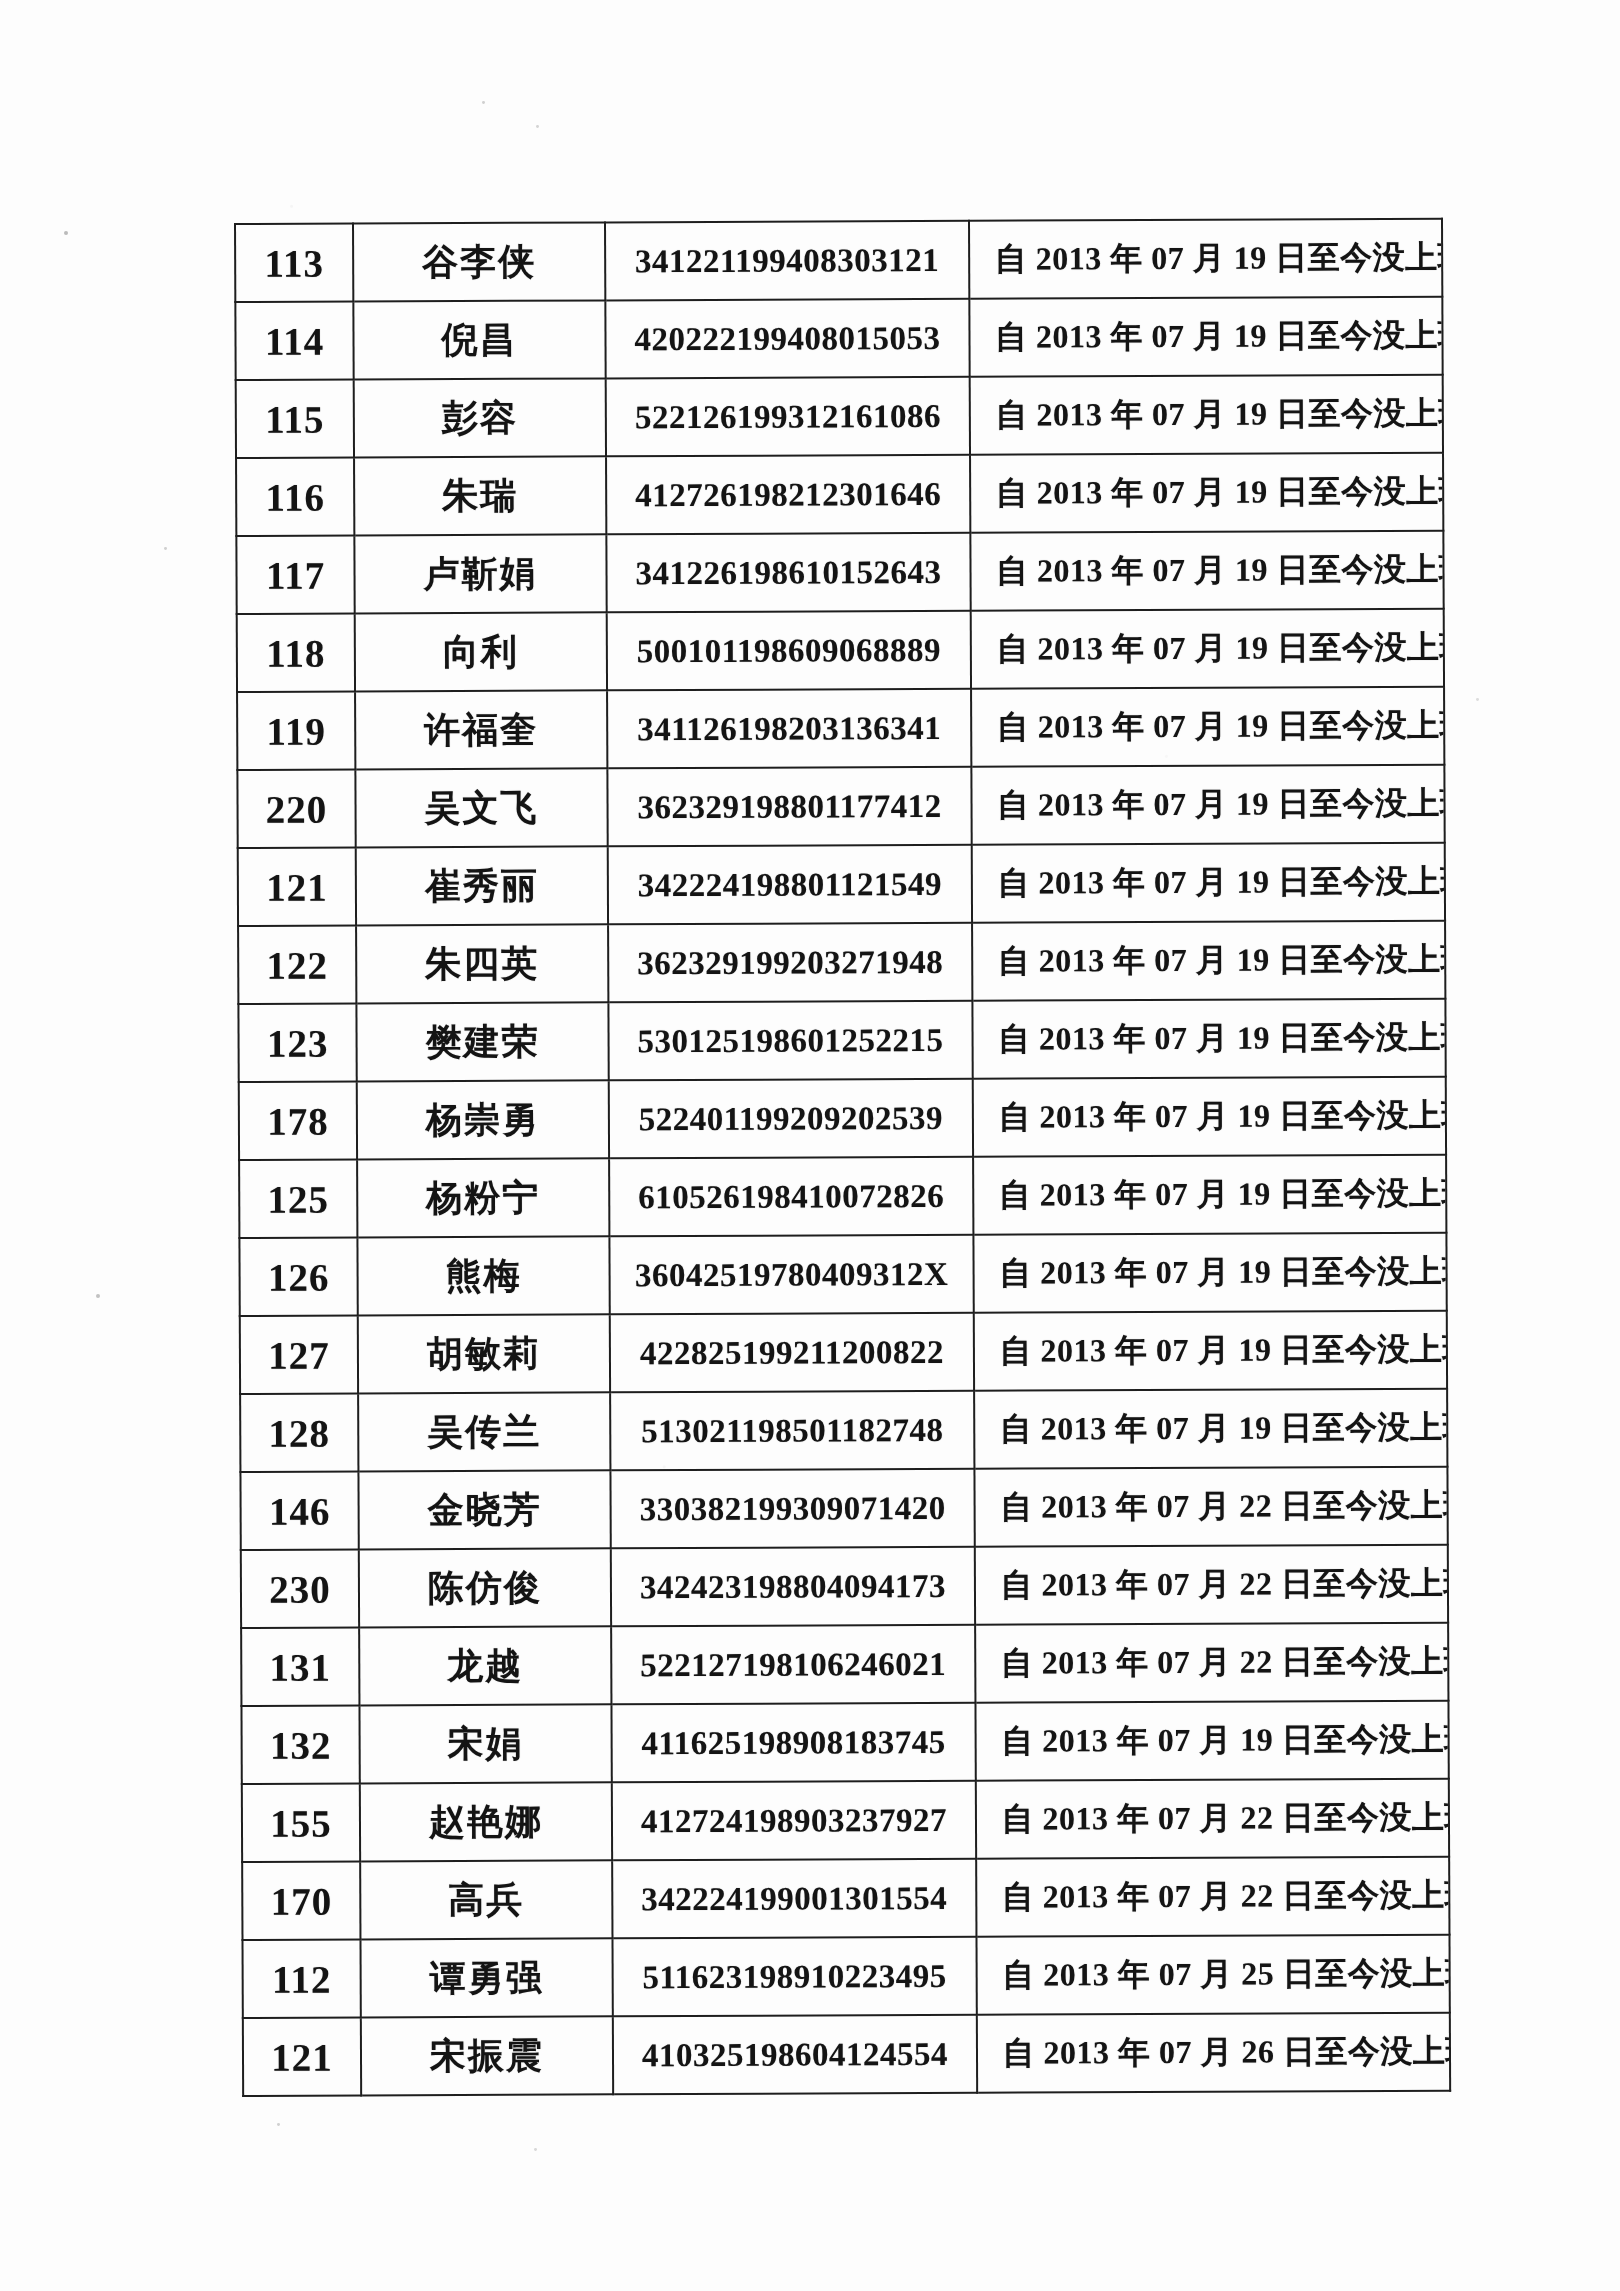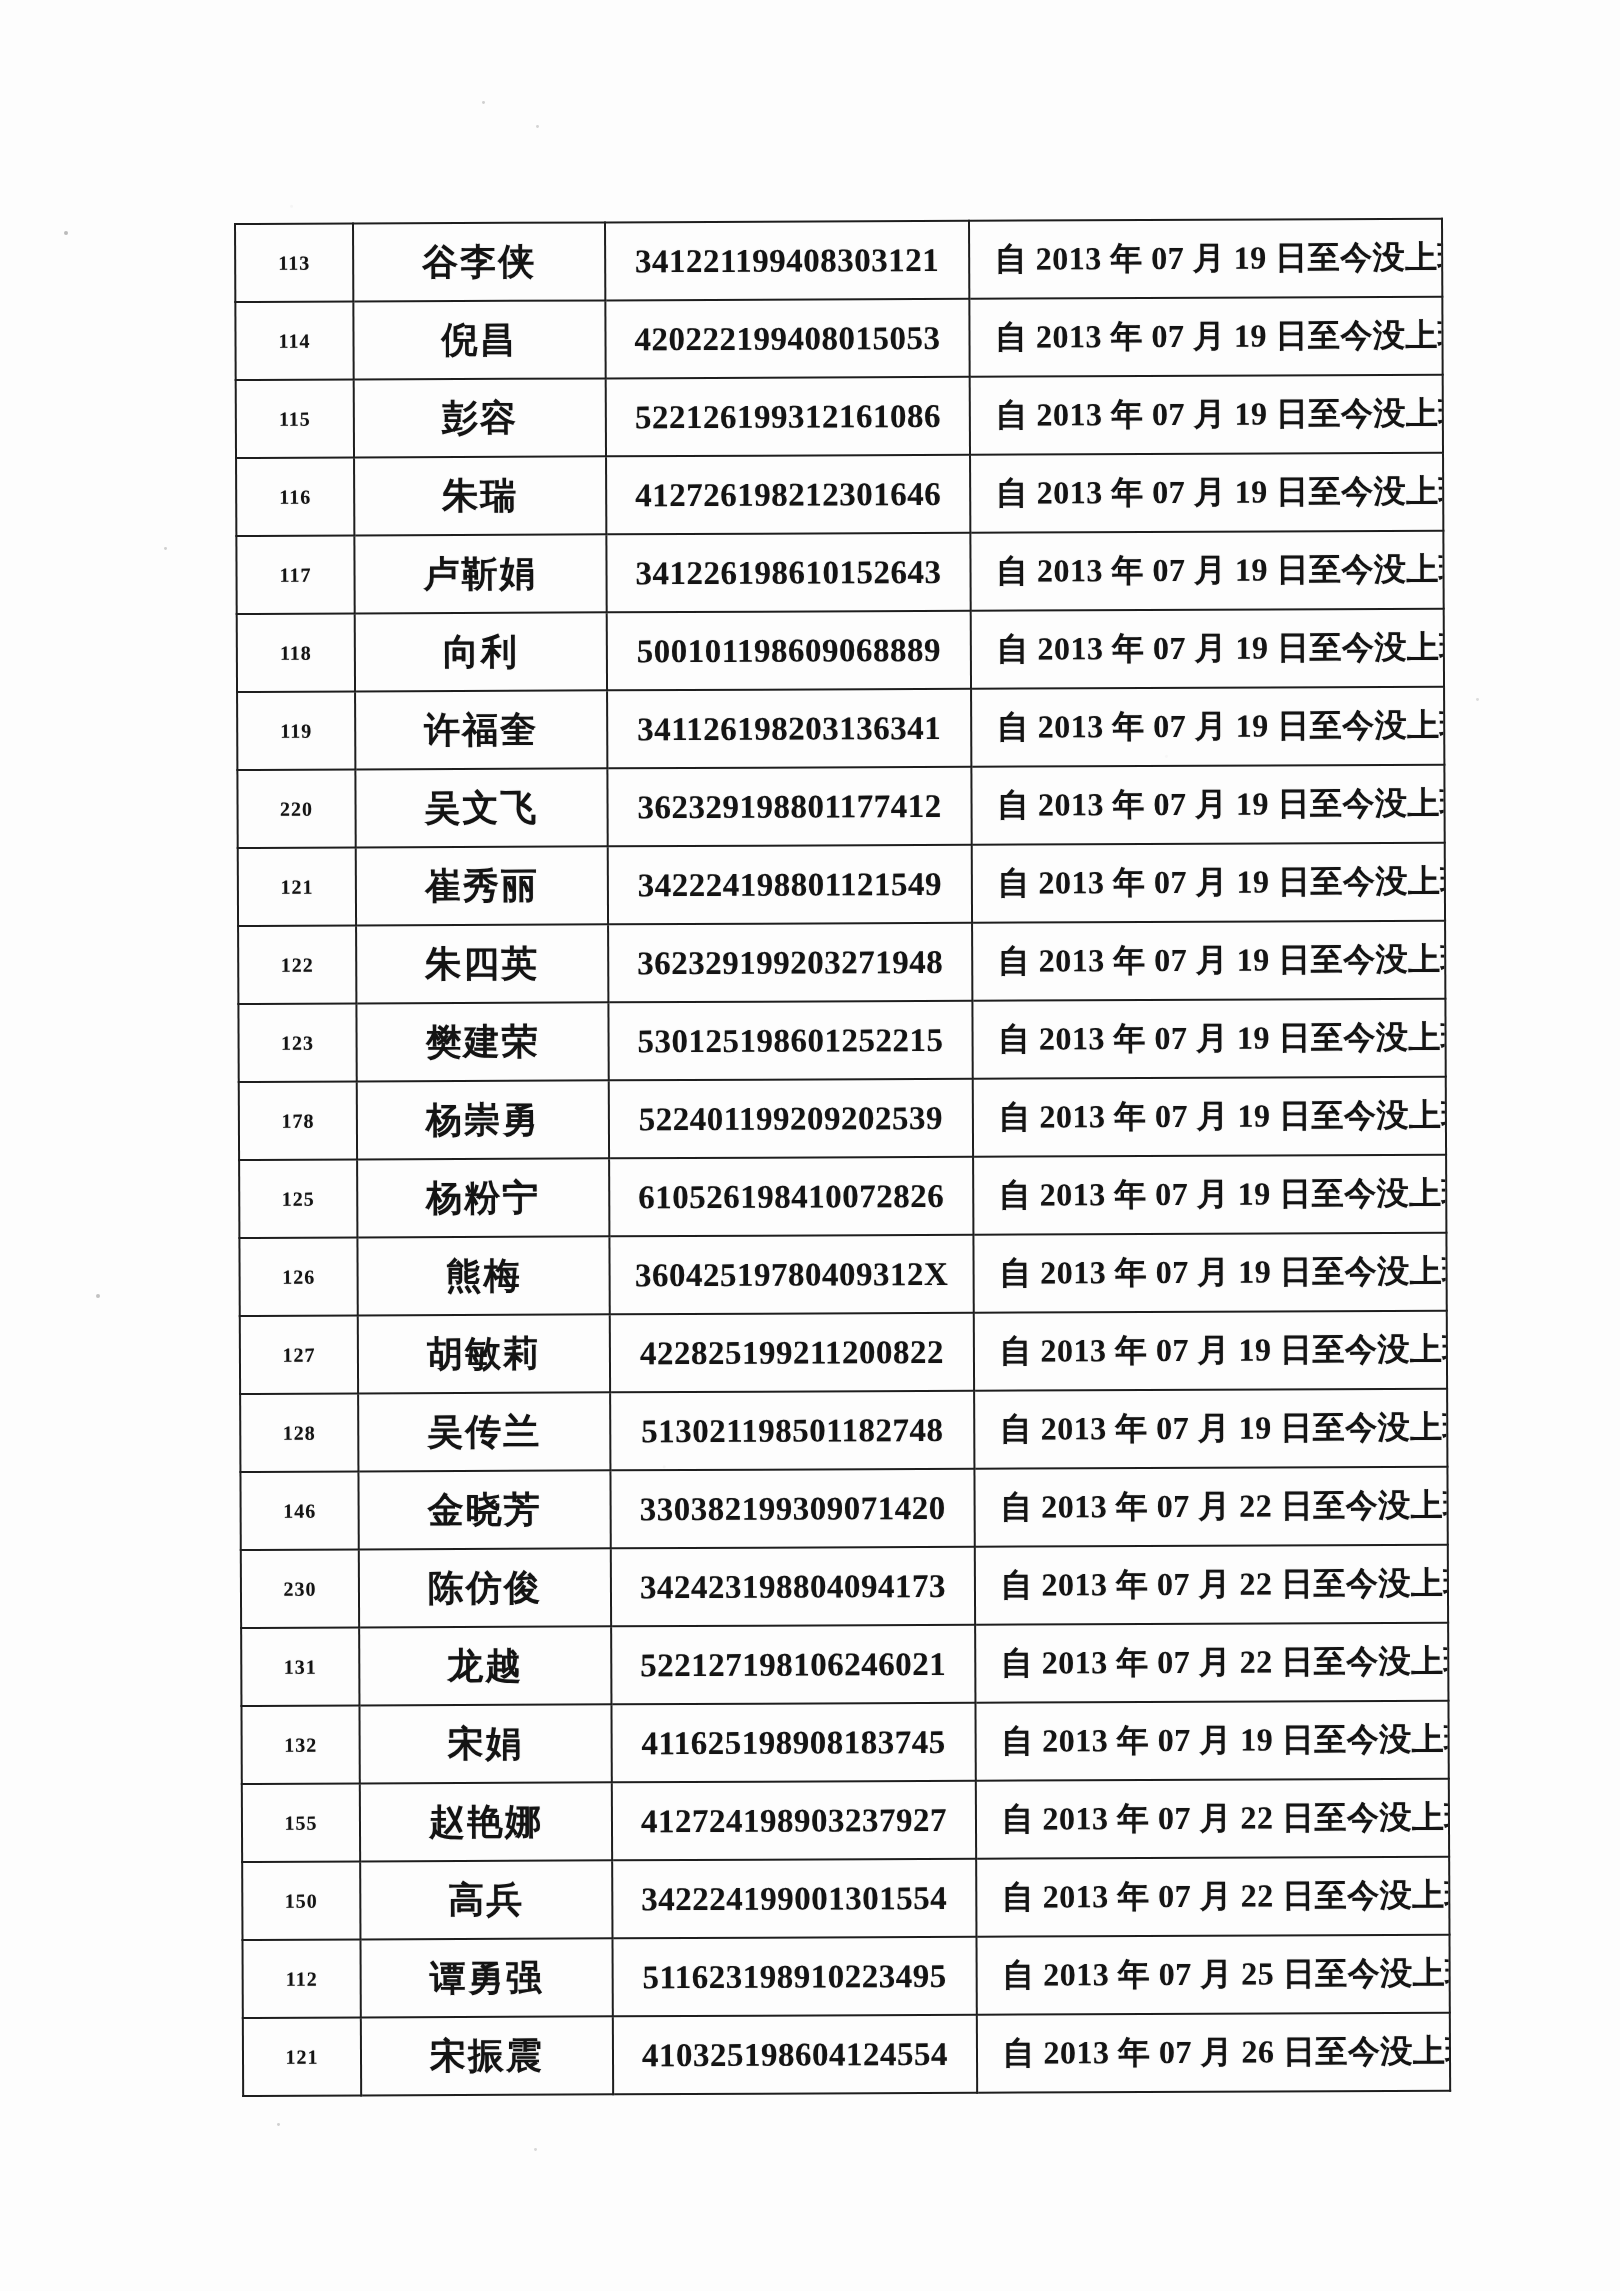"113" td.cell-no { font-size: 20px -> 39px }
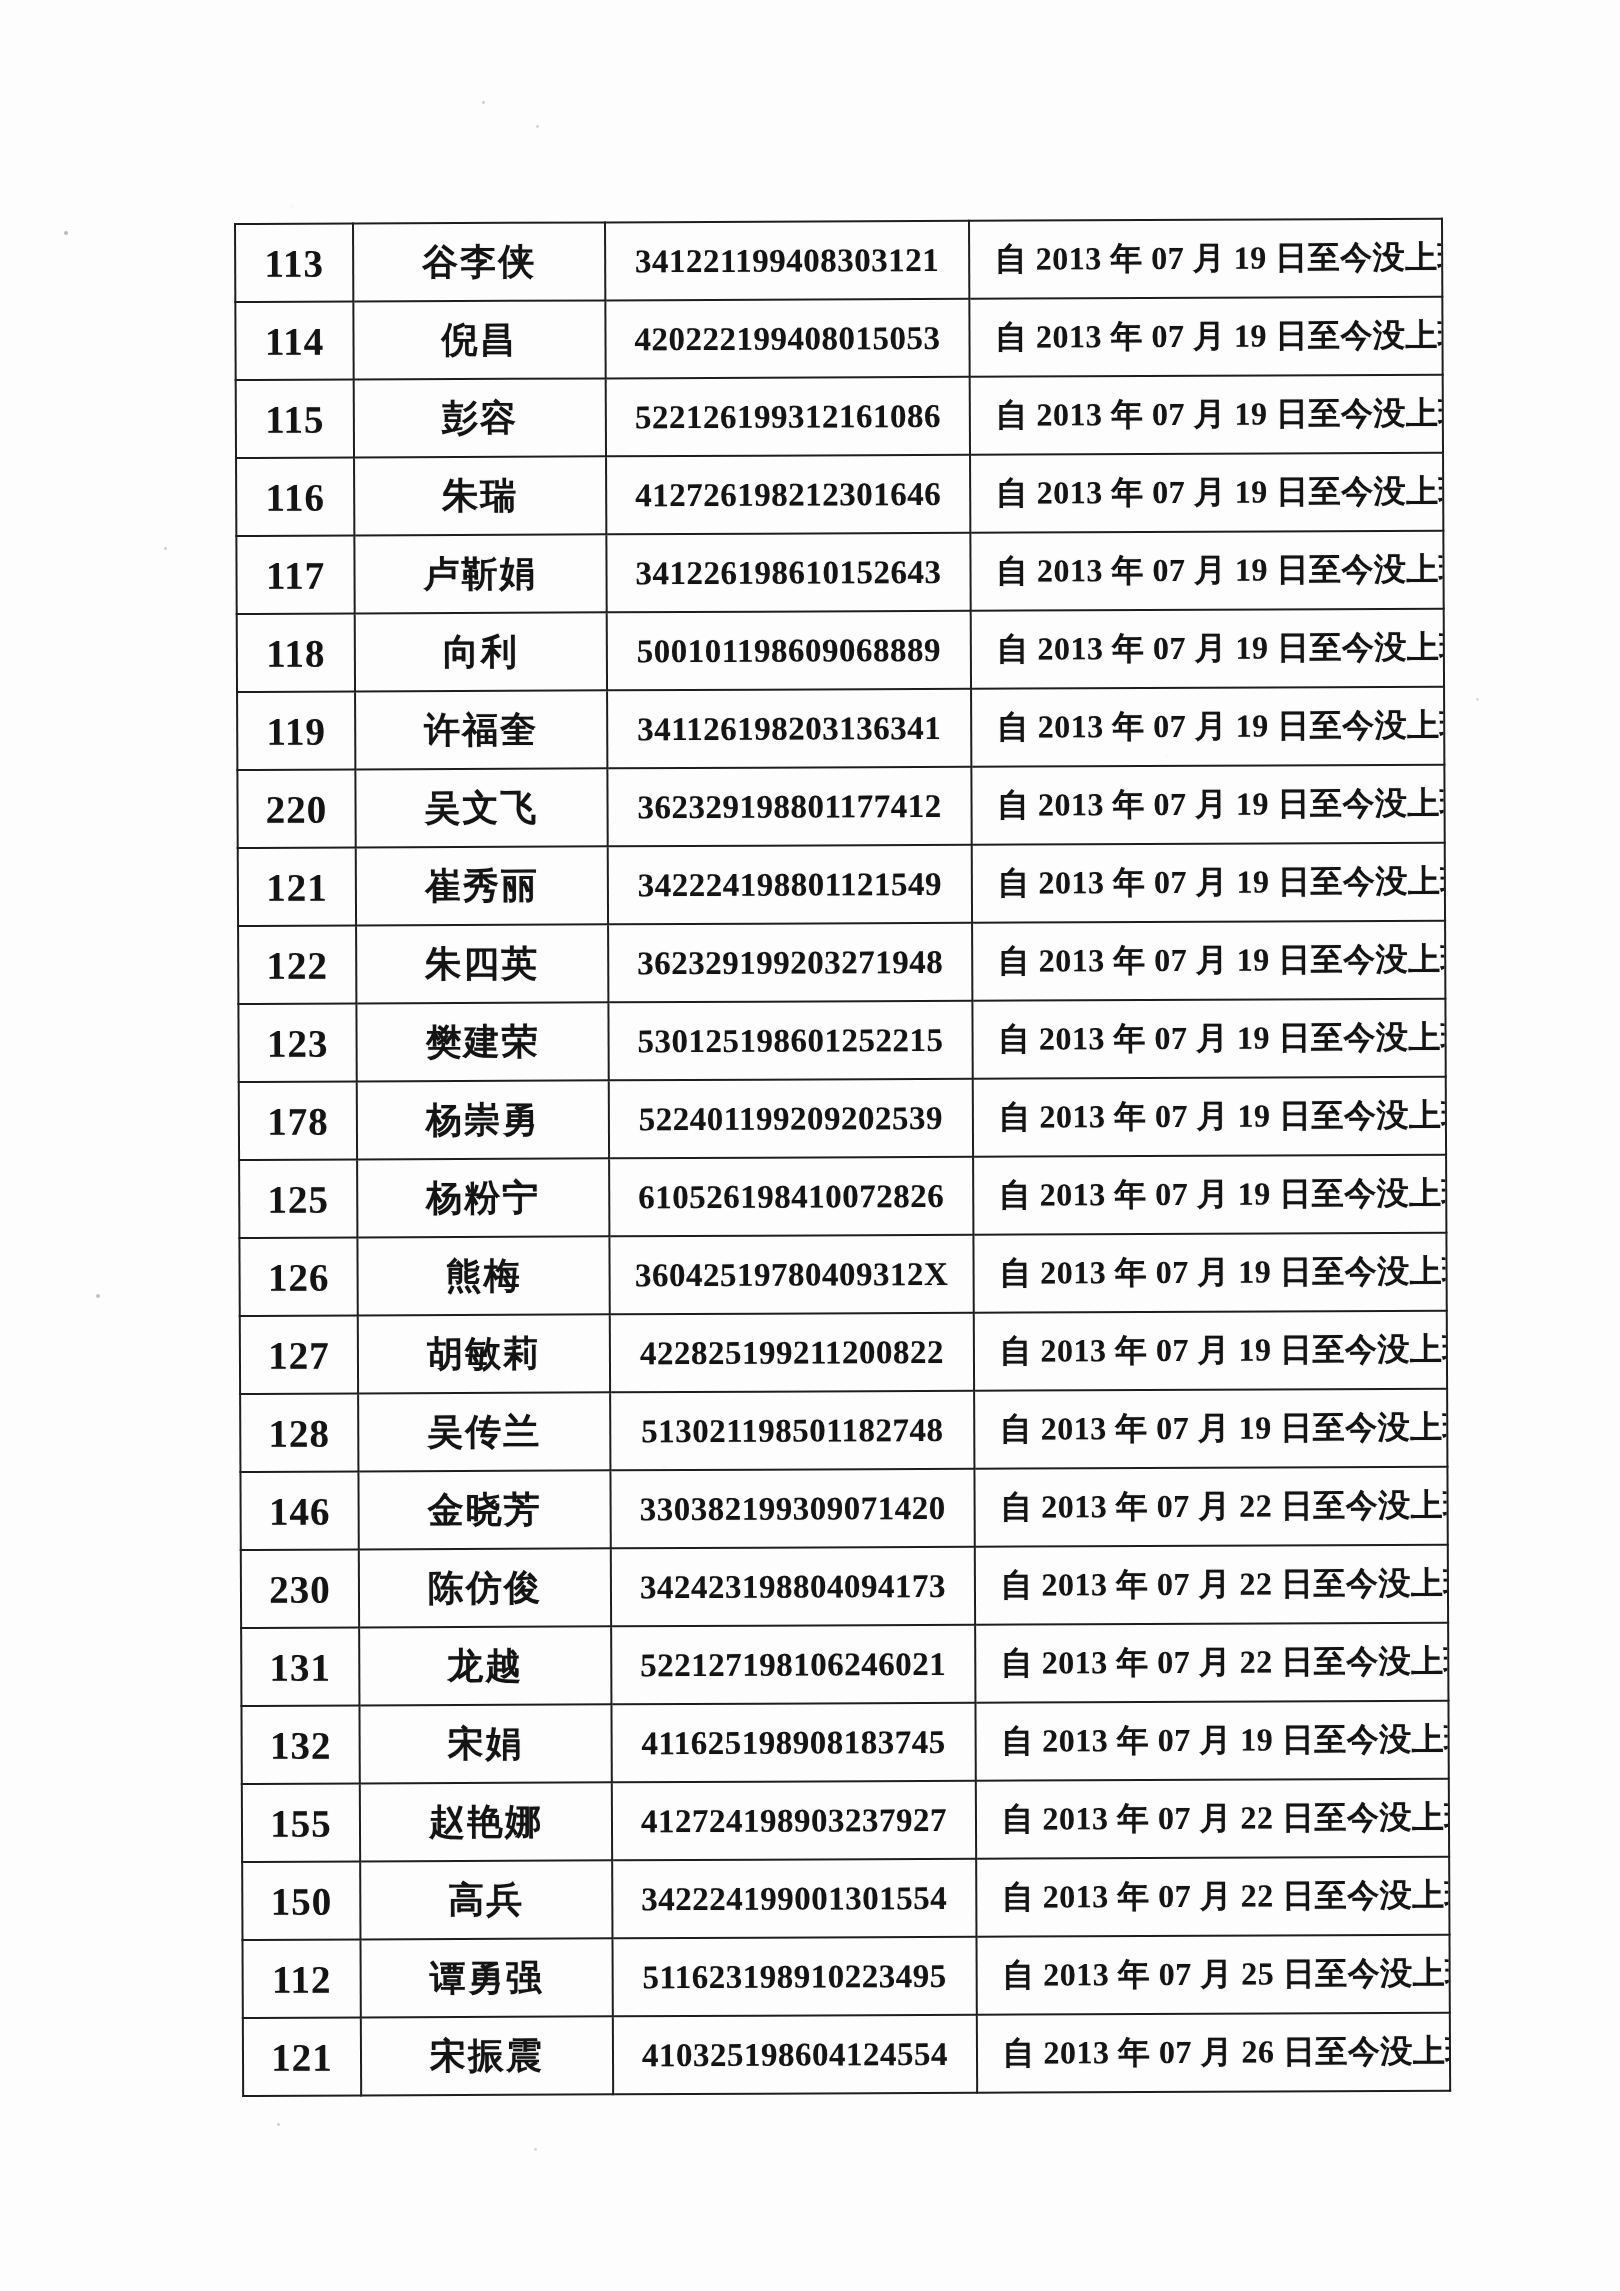"150" td.cell-no { text: 150 -> 170 }
